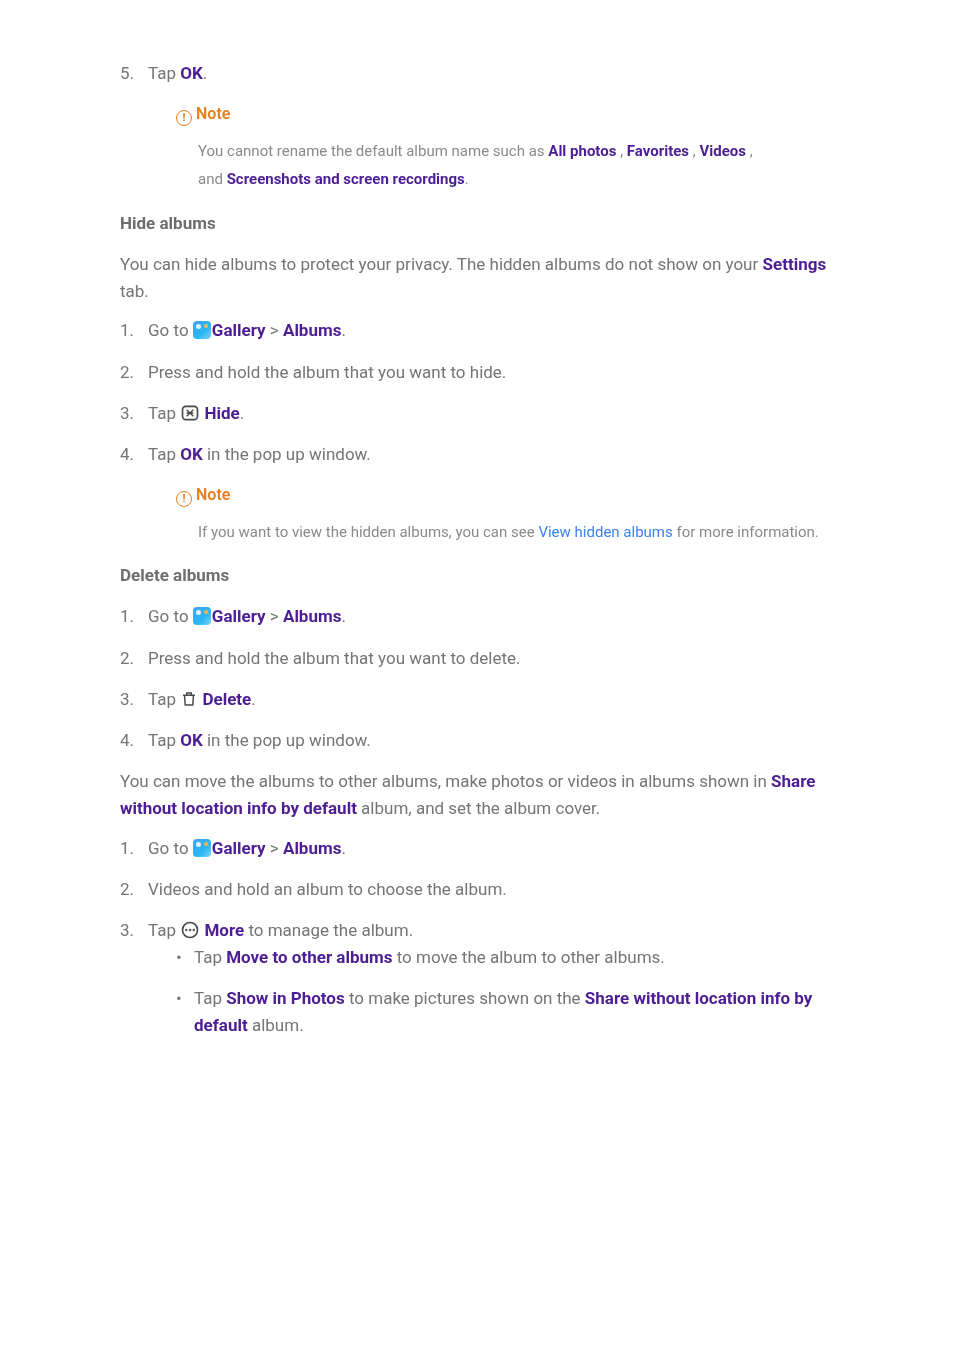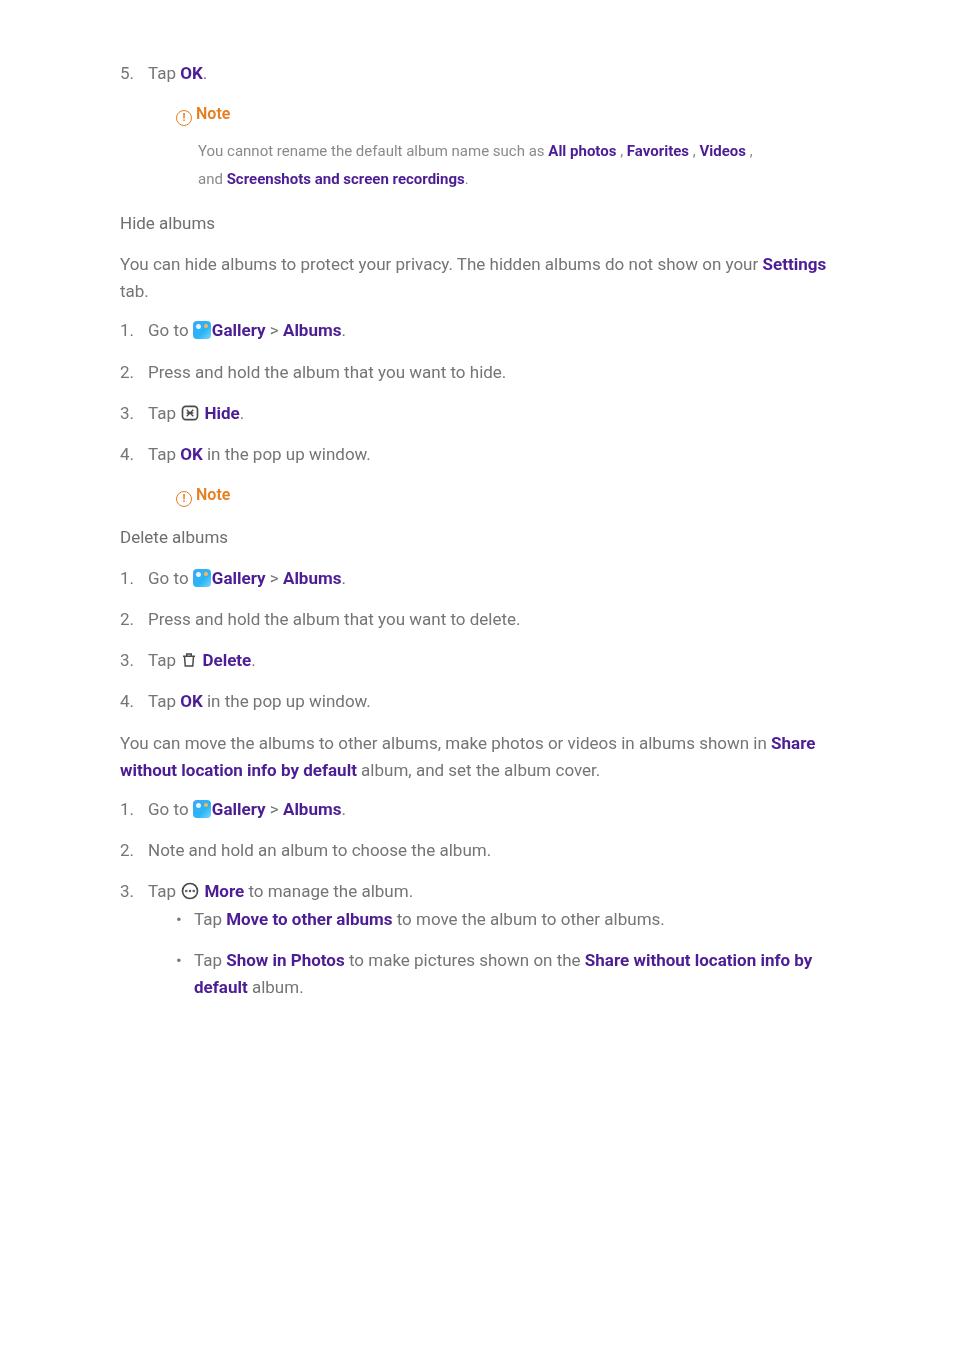"Hide albums" .section-heading { font-weight: 400 -> 700 }
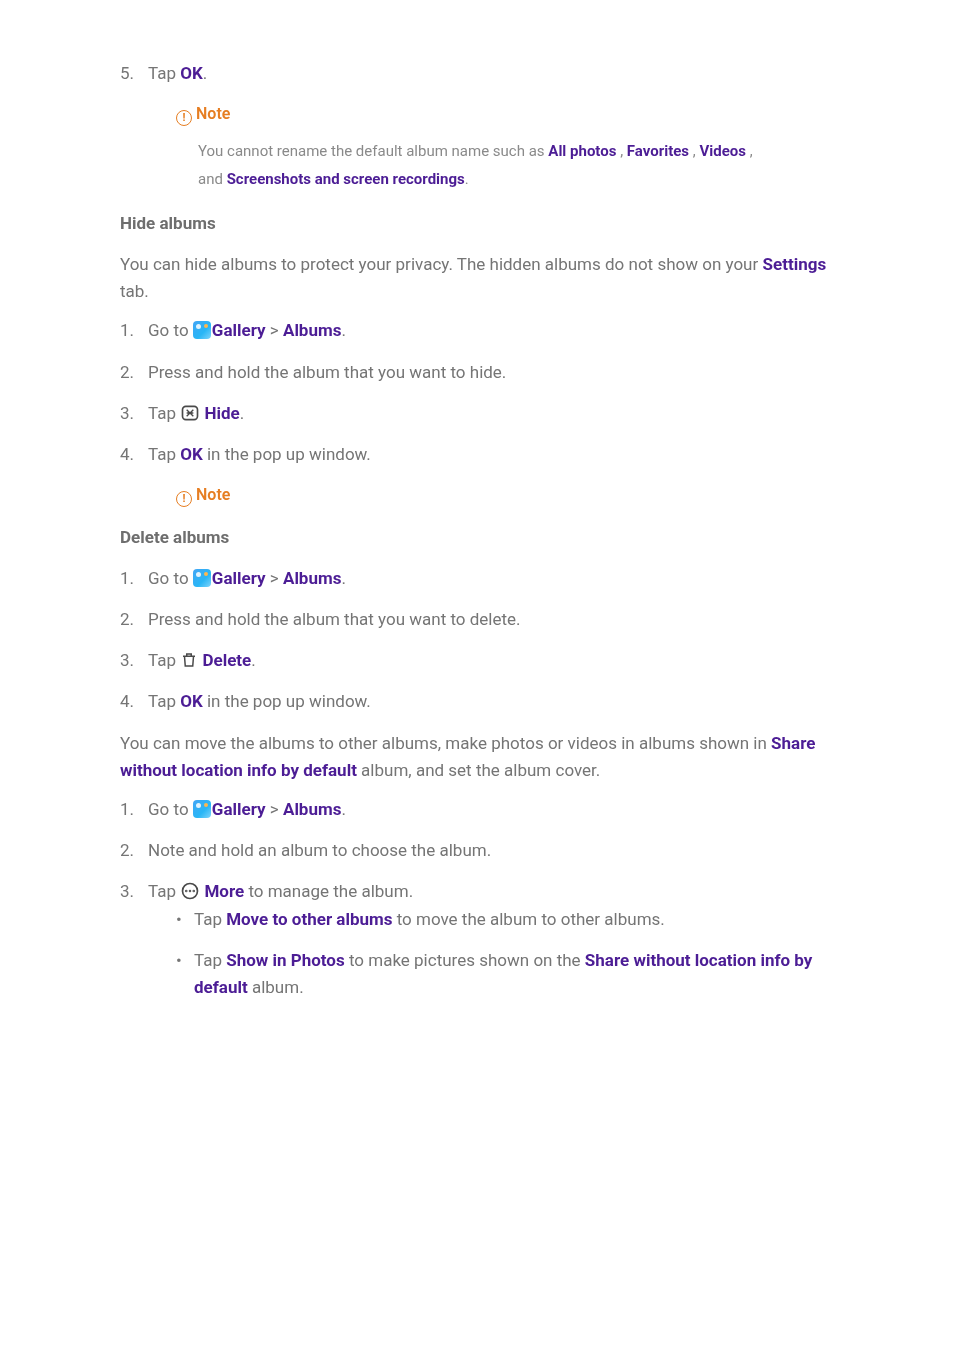"If you want to view" div.note-body { html: none -> <div> <span>If you want to view the hidden albums, you can see </span><span>View hidden albums</span><span> for more information.</span> </div> }
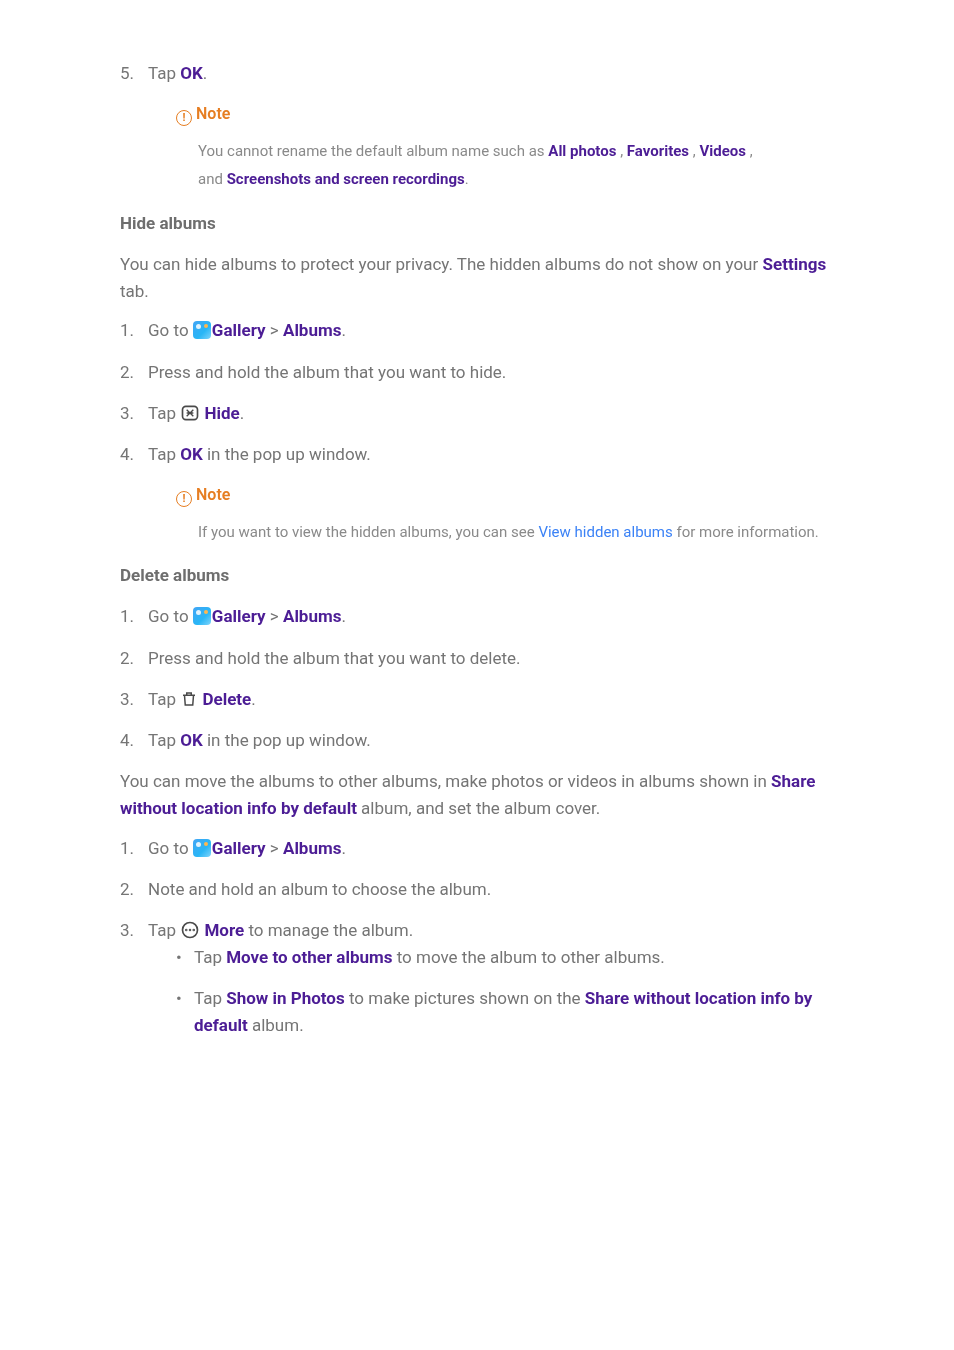"Note and hold an album" li { text: Note -> Videos }
